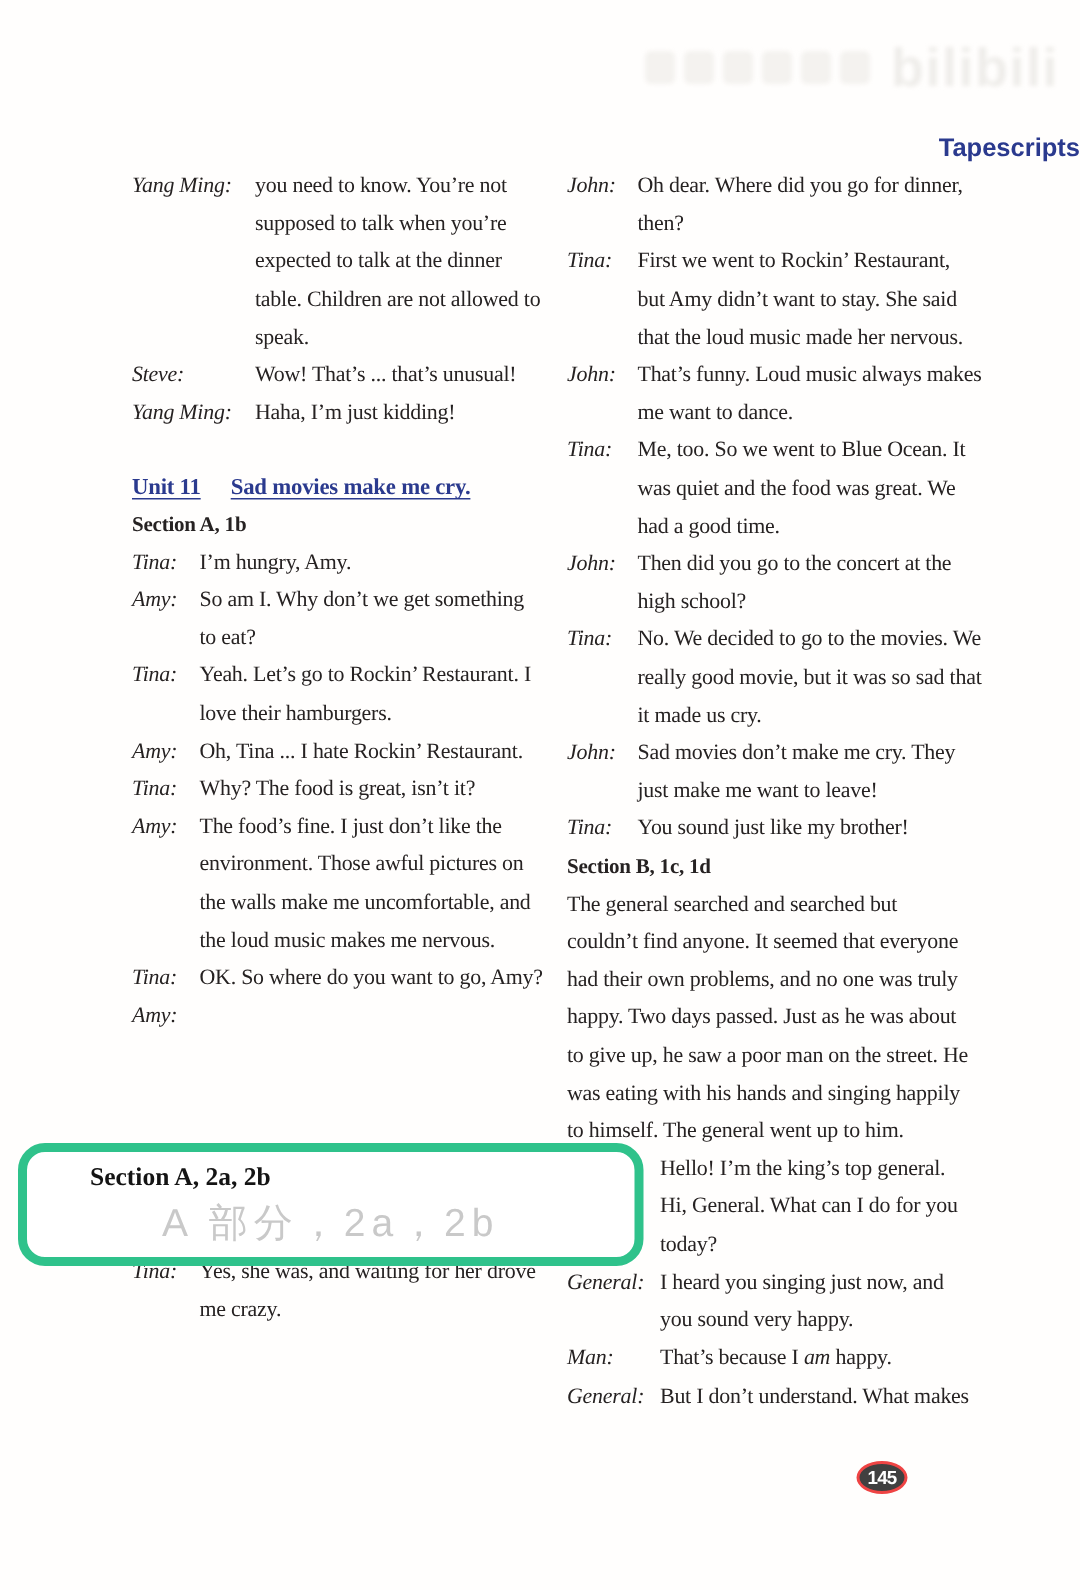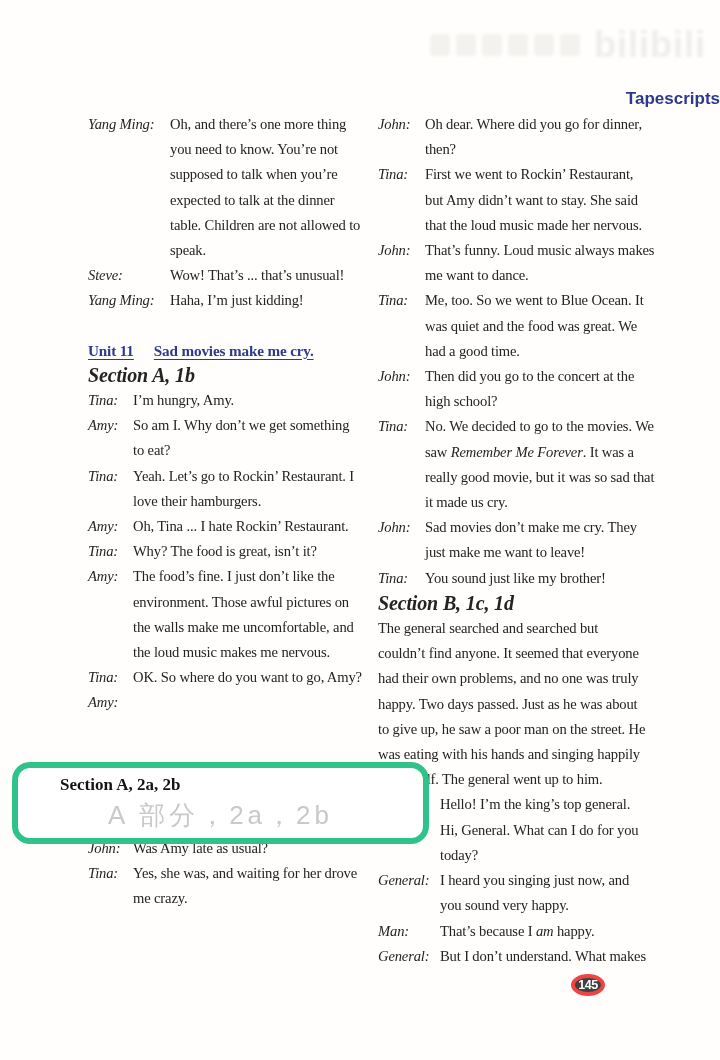"Oh, and there’s one more" div { html: <div><span>Oh, and there’s one more thing</span></div> -> none }
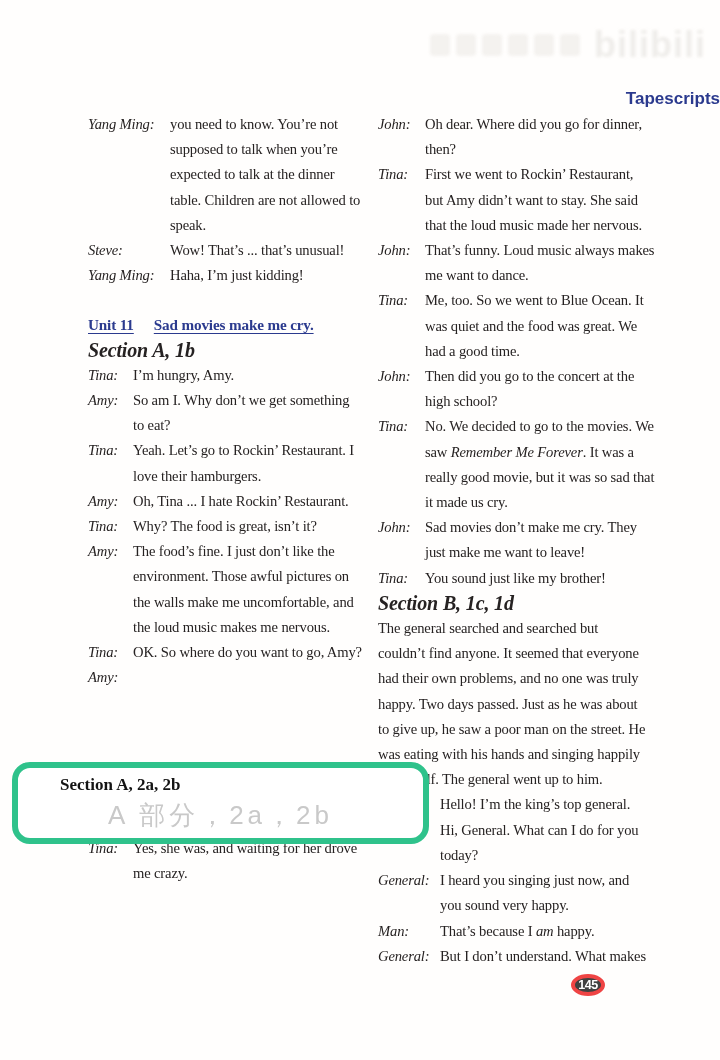"Section A, 1b" .heading { font-size: 20px -> 14px; font-style: italic -> none }
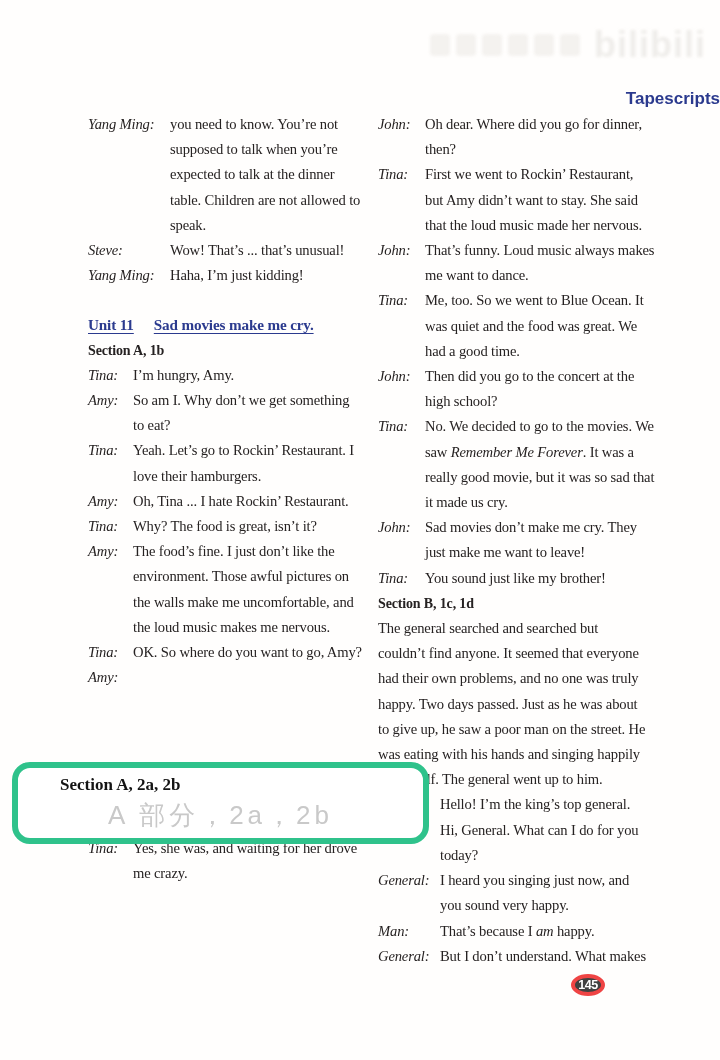"saw Remember Me Forever. It" div { html: <div><span>saw </span><i>Remember Me Forever</i><span>. It was a</span></div> -> none }
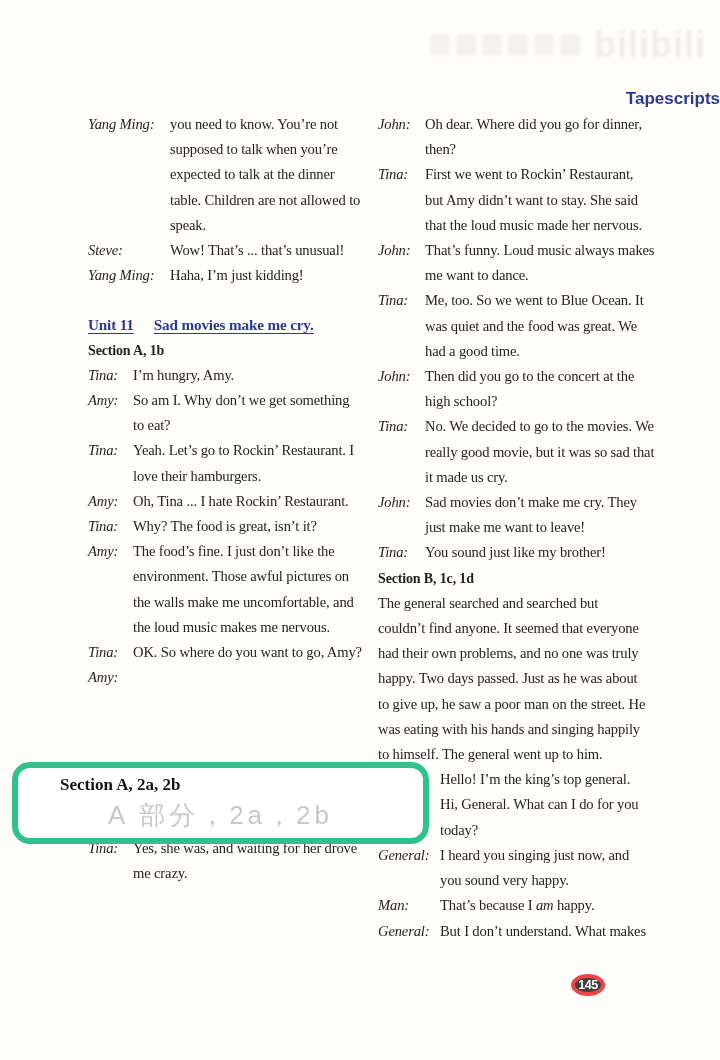"145" .page-badge { border: 4px solid #ef4444 -> 2px solid #ef4444 }
